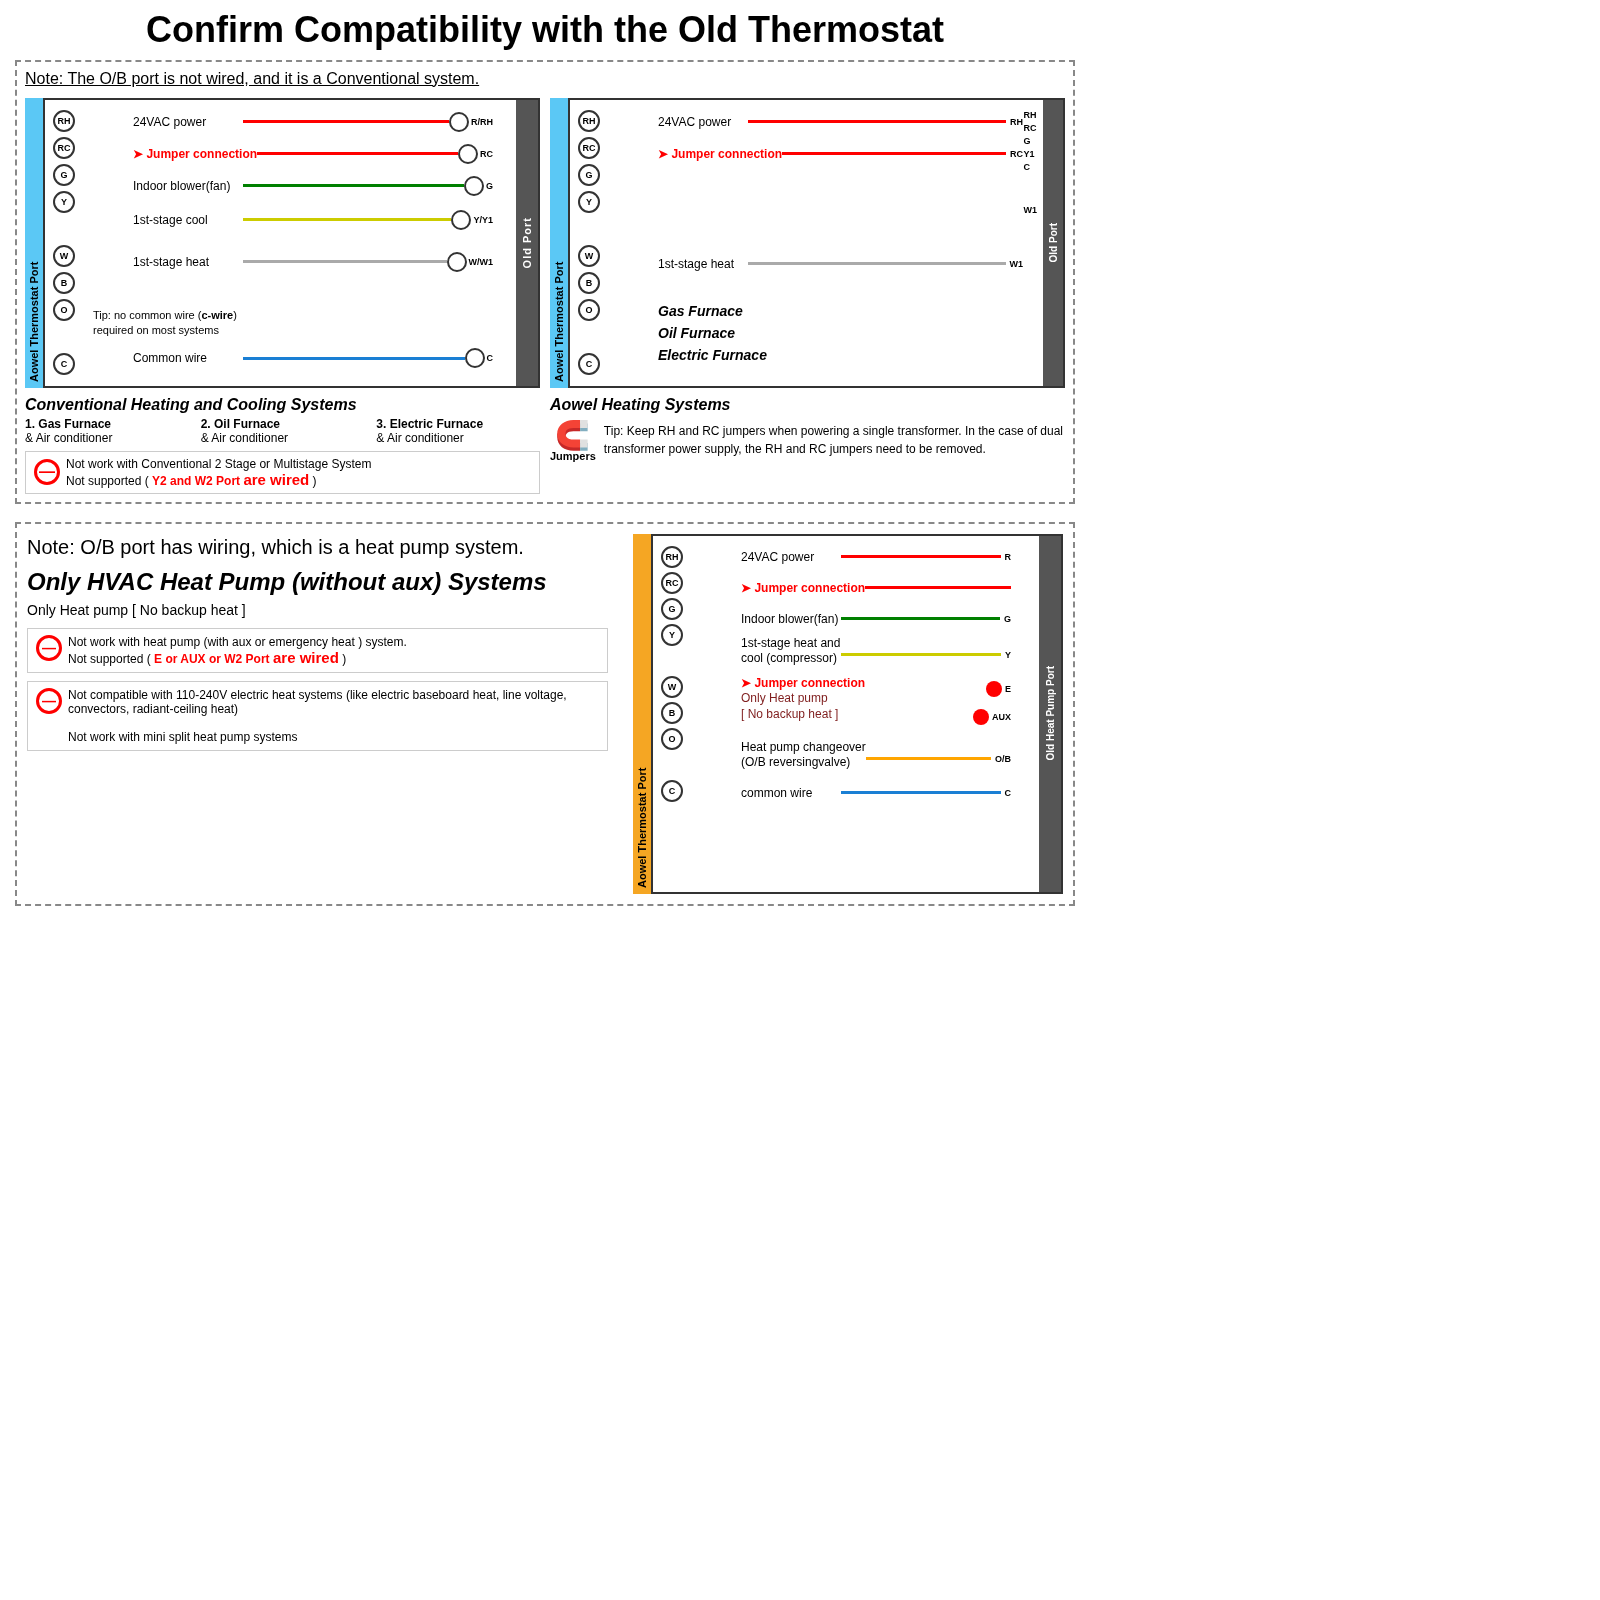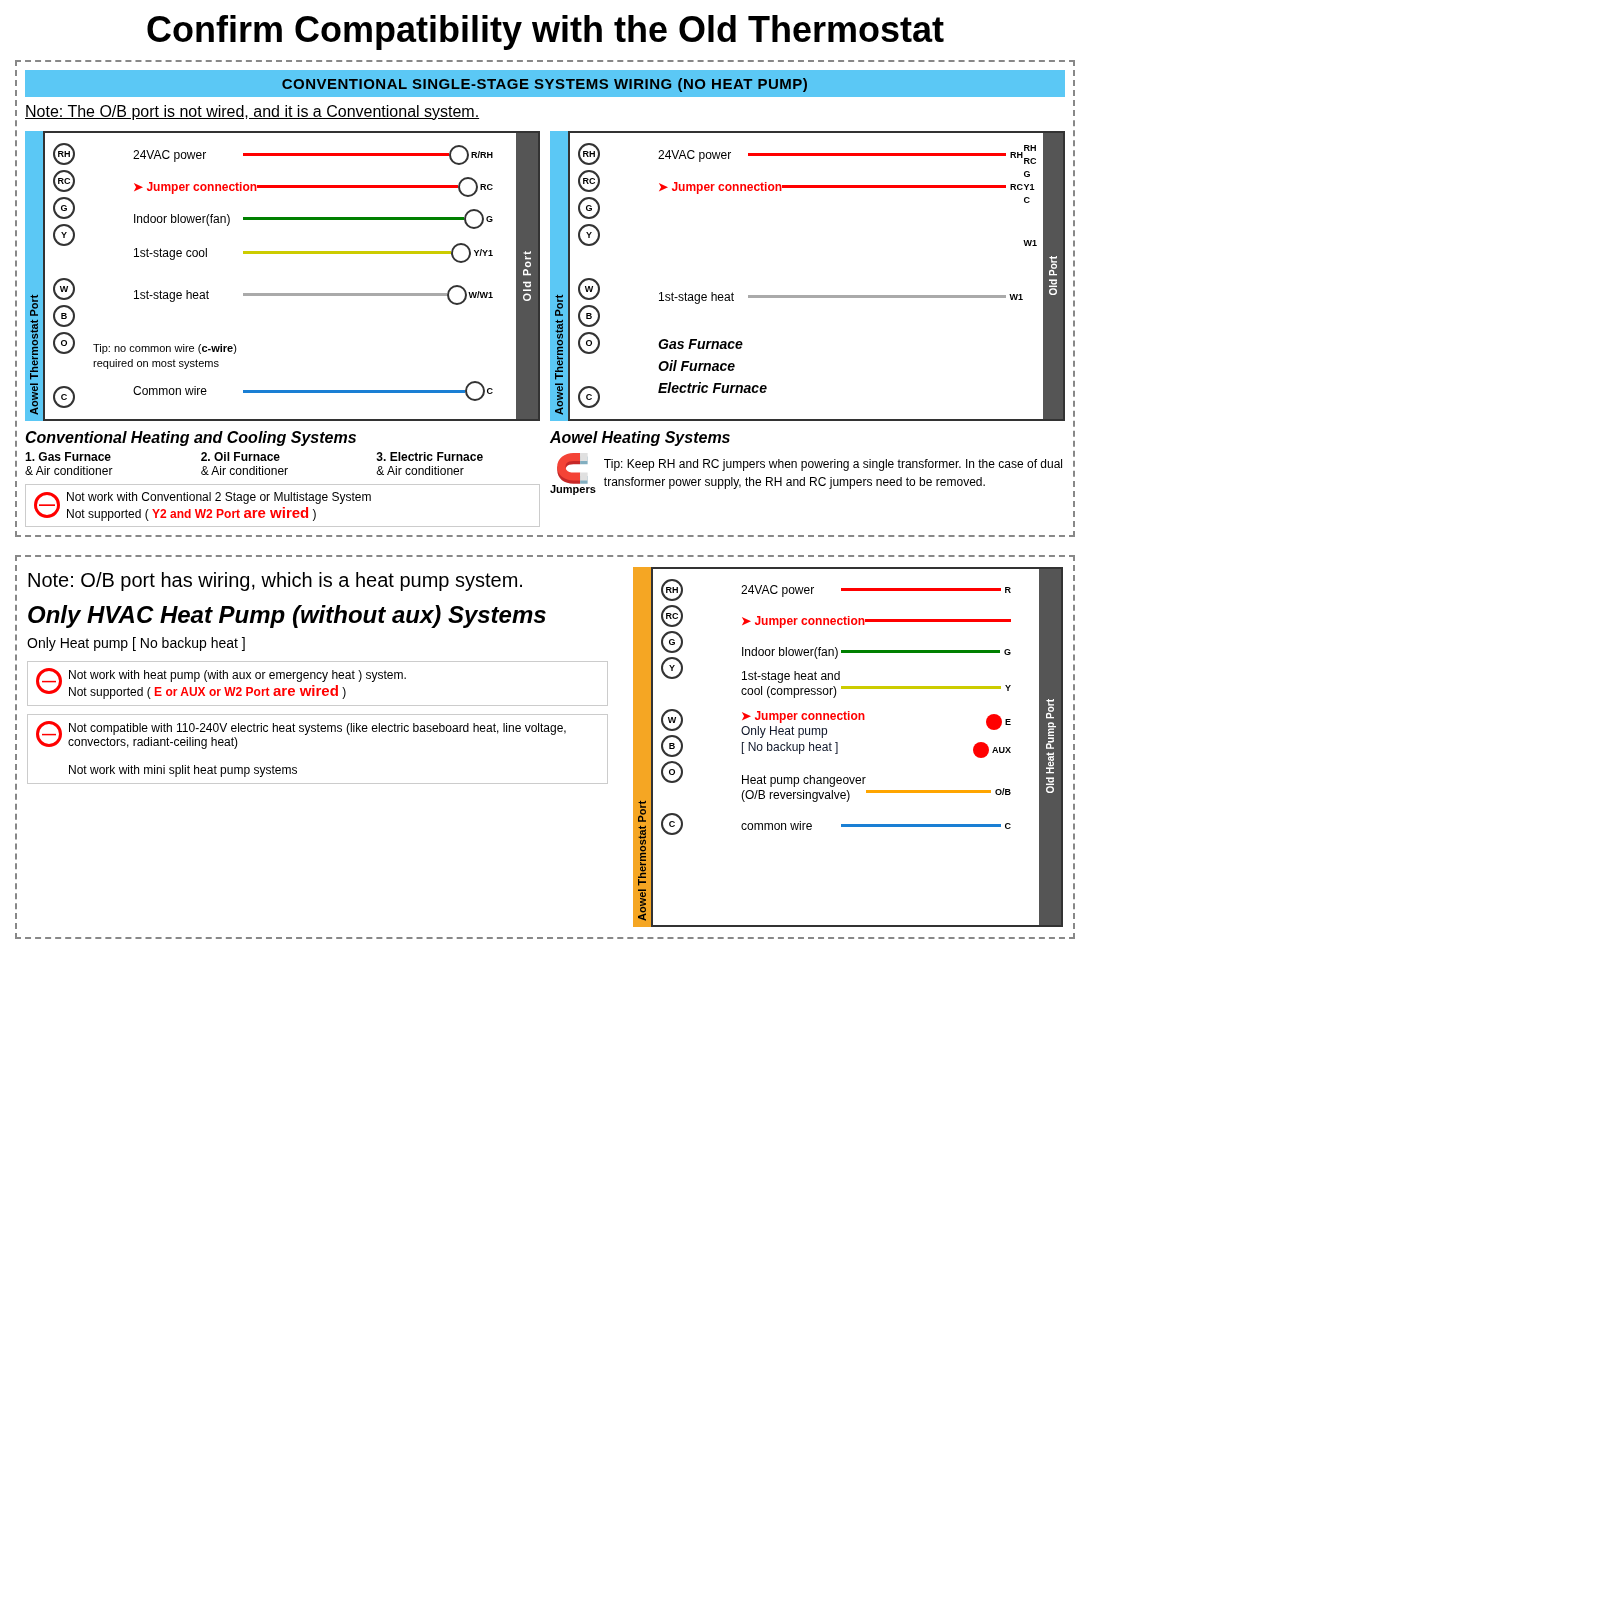"CONVENTIONAL SINGLE-STAGE SYSTEMS WIRING" div.banner { html: <div>CONVENTIONAL SINGLE-STAGE SYSTEMS WIRING (NO HEAT PUMP)</div> -> none }
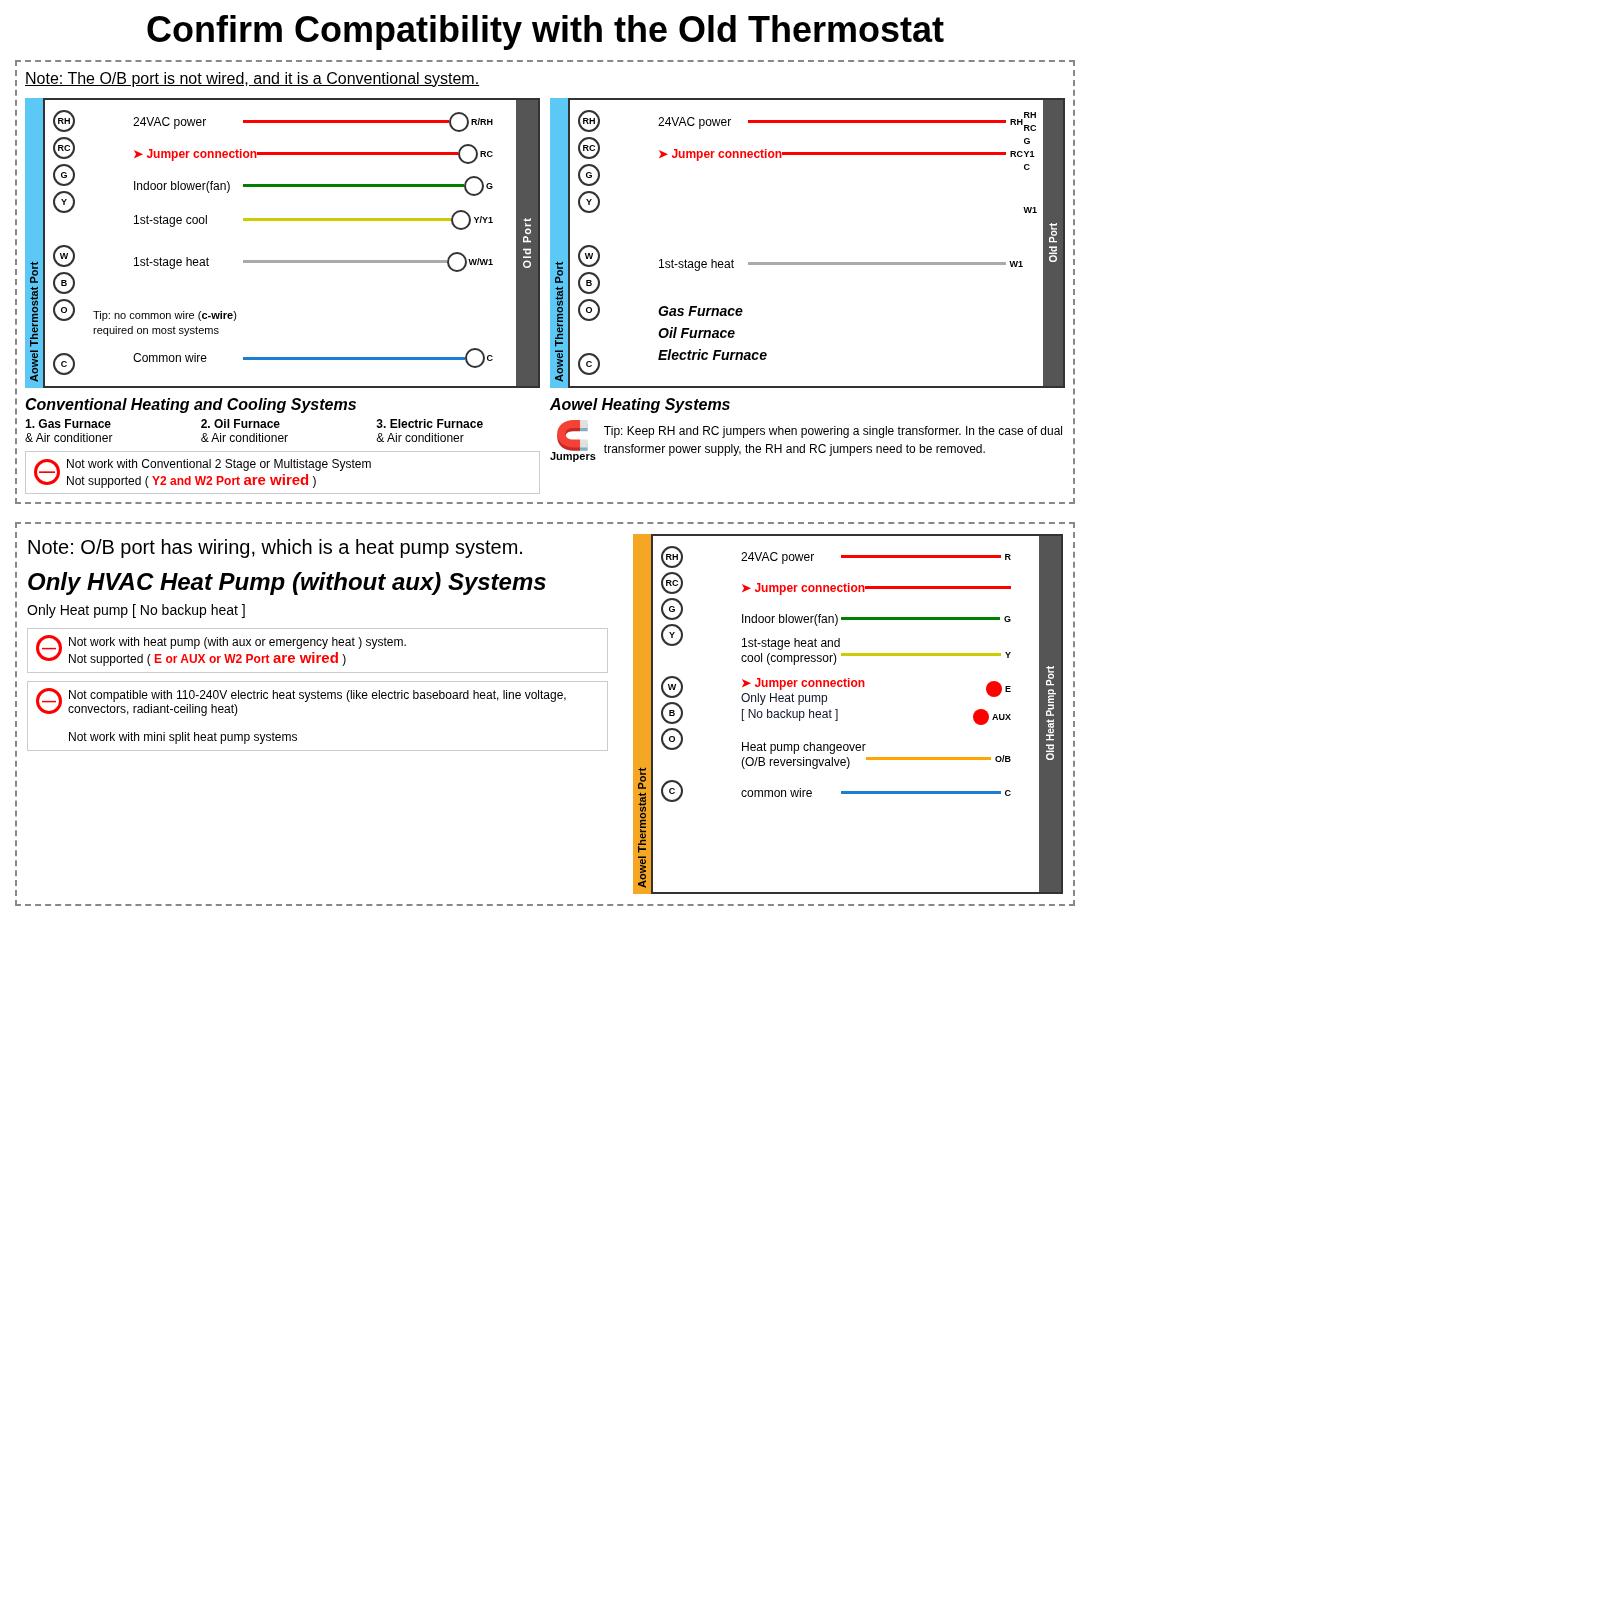"Only Heat pump" span { color: #0f172a -> #7f1d1d }
